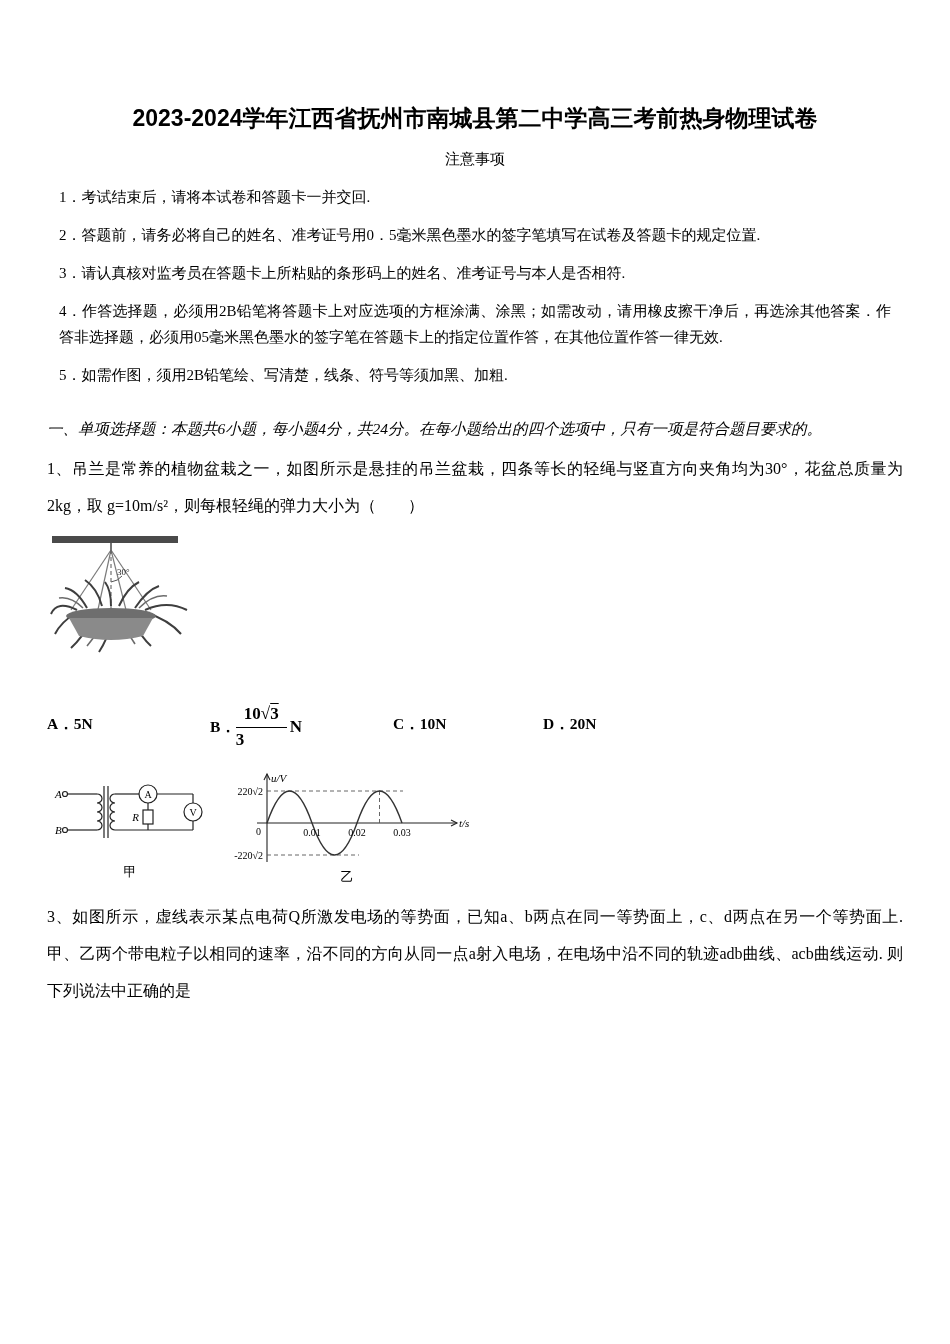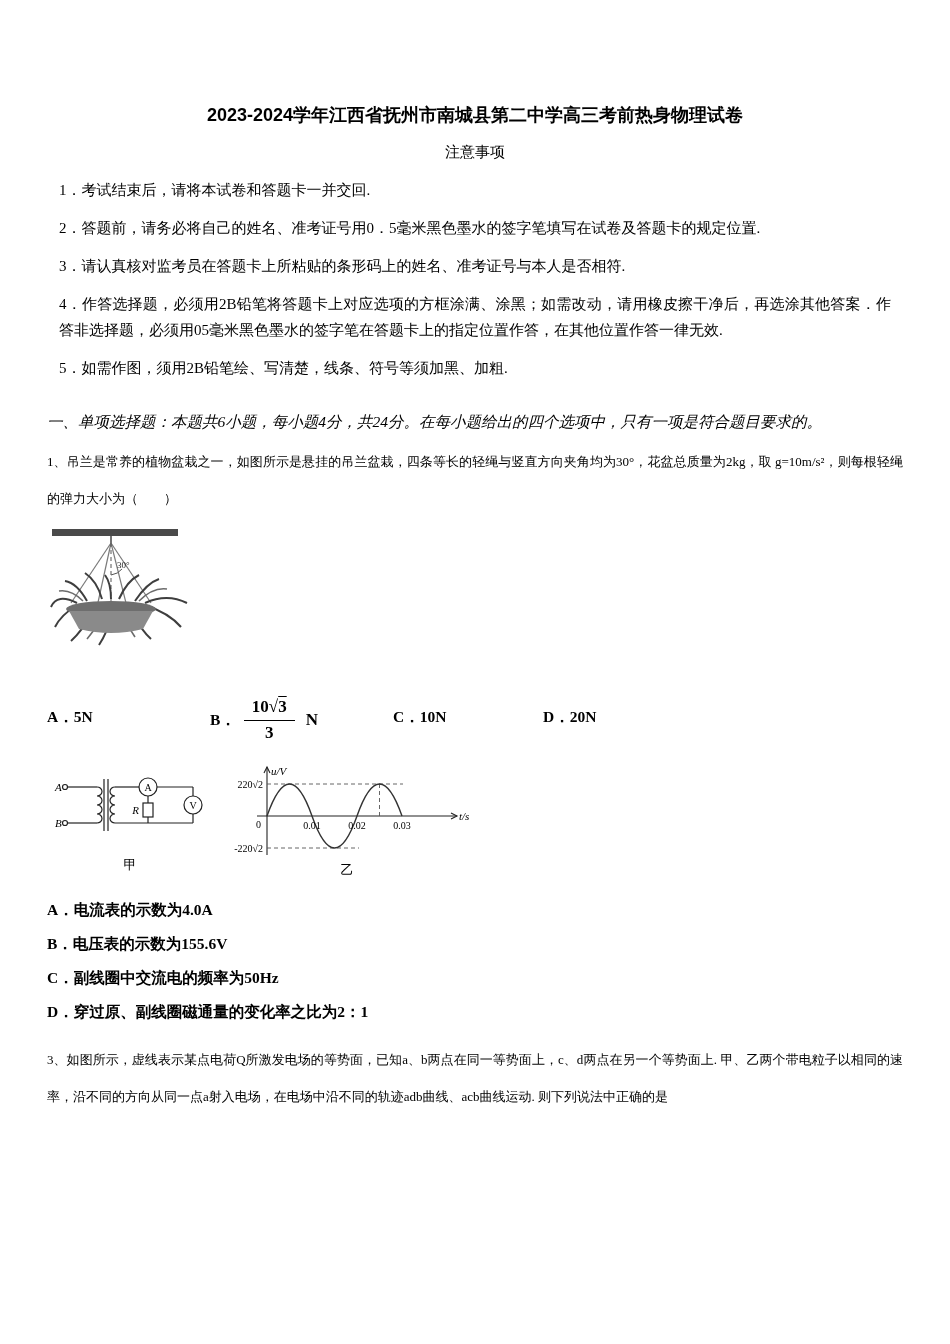"2023-2024学年江西省抚州市南城县第二中学高三考前热身物理试卷" .title { font-size: 18px -> 23px }
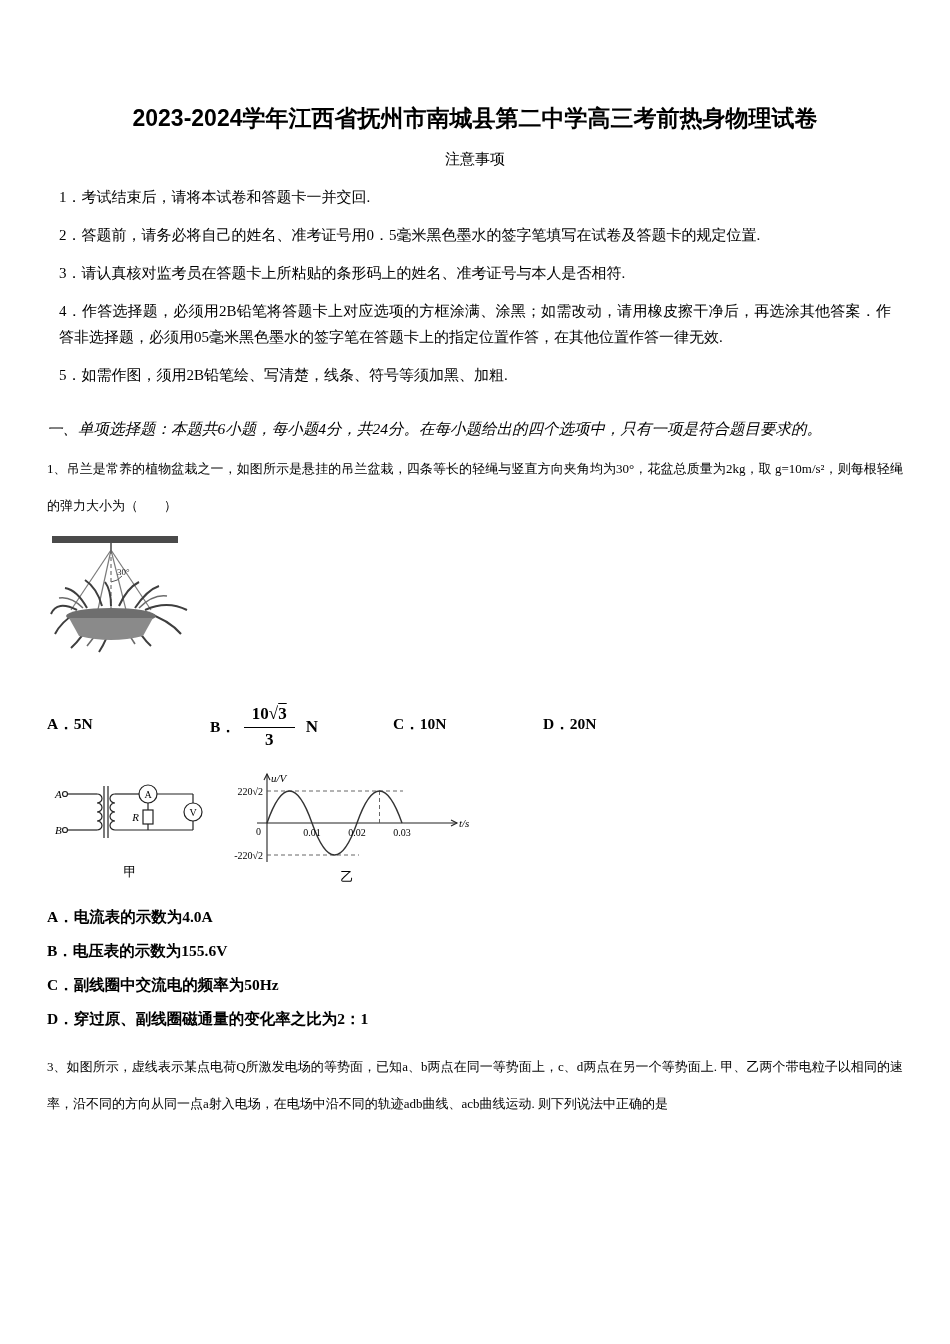"1、吊兰是常养的植物盆栽之一，如图所示是悬挂的吊兰盆栽，四条等长的轻绳与竖直方向" .qtext { font-size: 13px -> 16px }
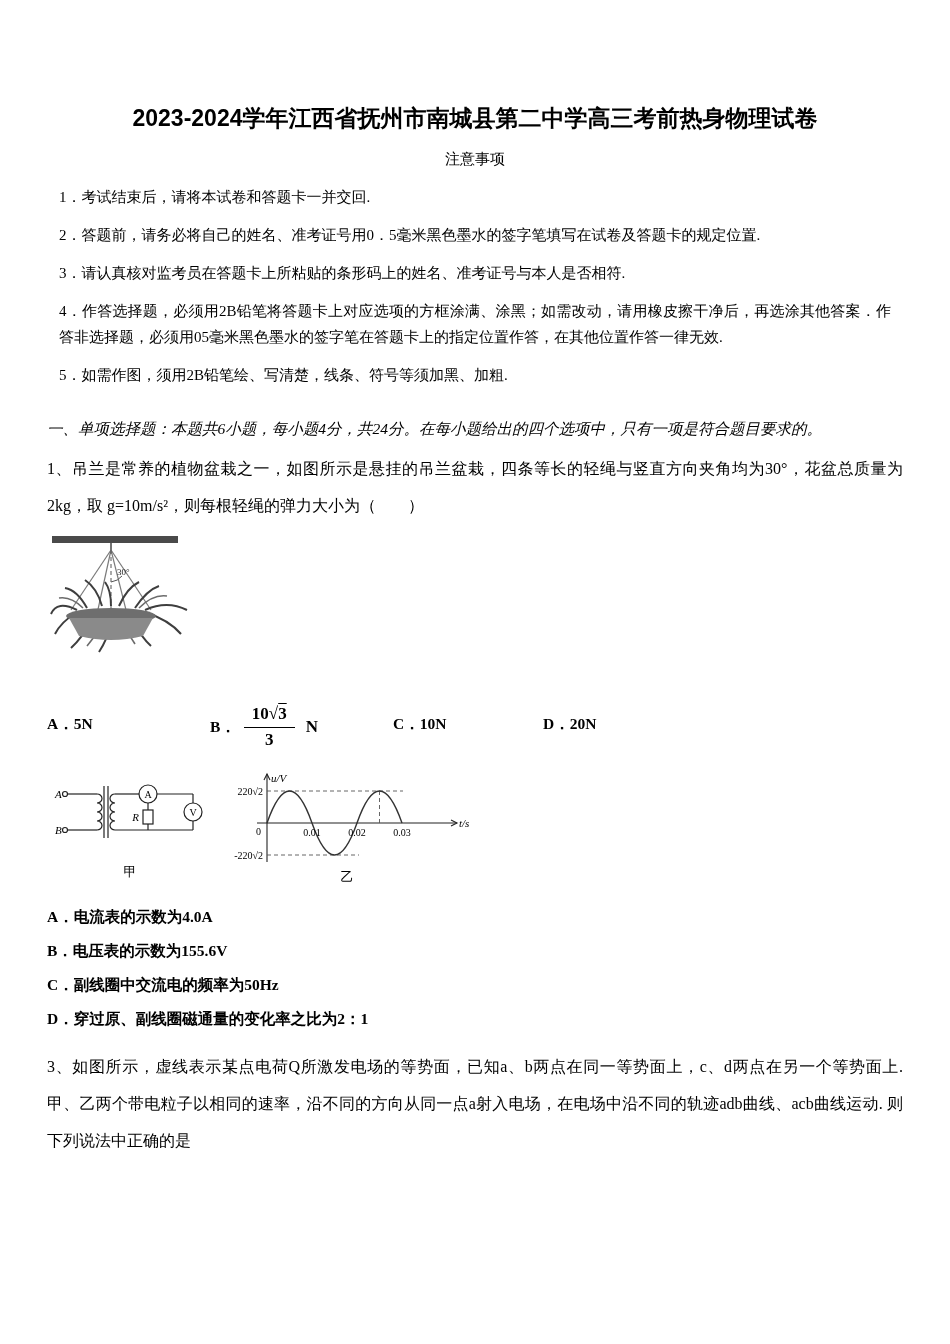"10√3" .fraction { margin: 0 8px -> 0 0; text-align: center -> none }
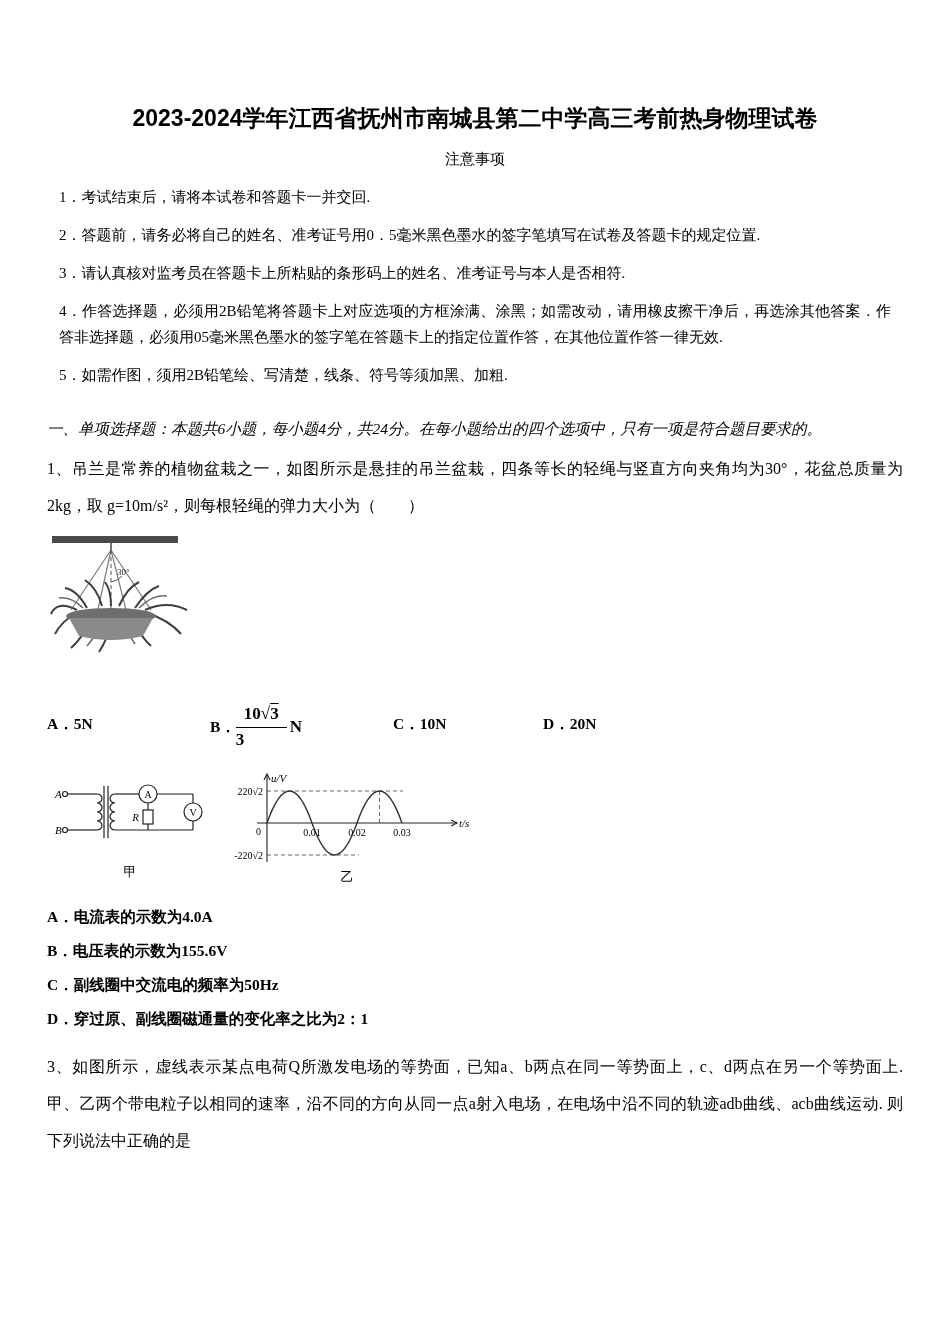"A．电流表的示数为4.0A" div.q2-options { html: <div> <p>A．电流表的示数为4.0A</p> <p>B．电压表的示数为155.6V</p> <p>C．副线圈中交流电的频率为50Hz</p> <p>D．穿过原、副线圈磁通量的变化率之比为2：1</p> </div> -> none }
